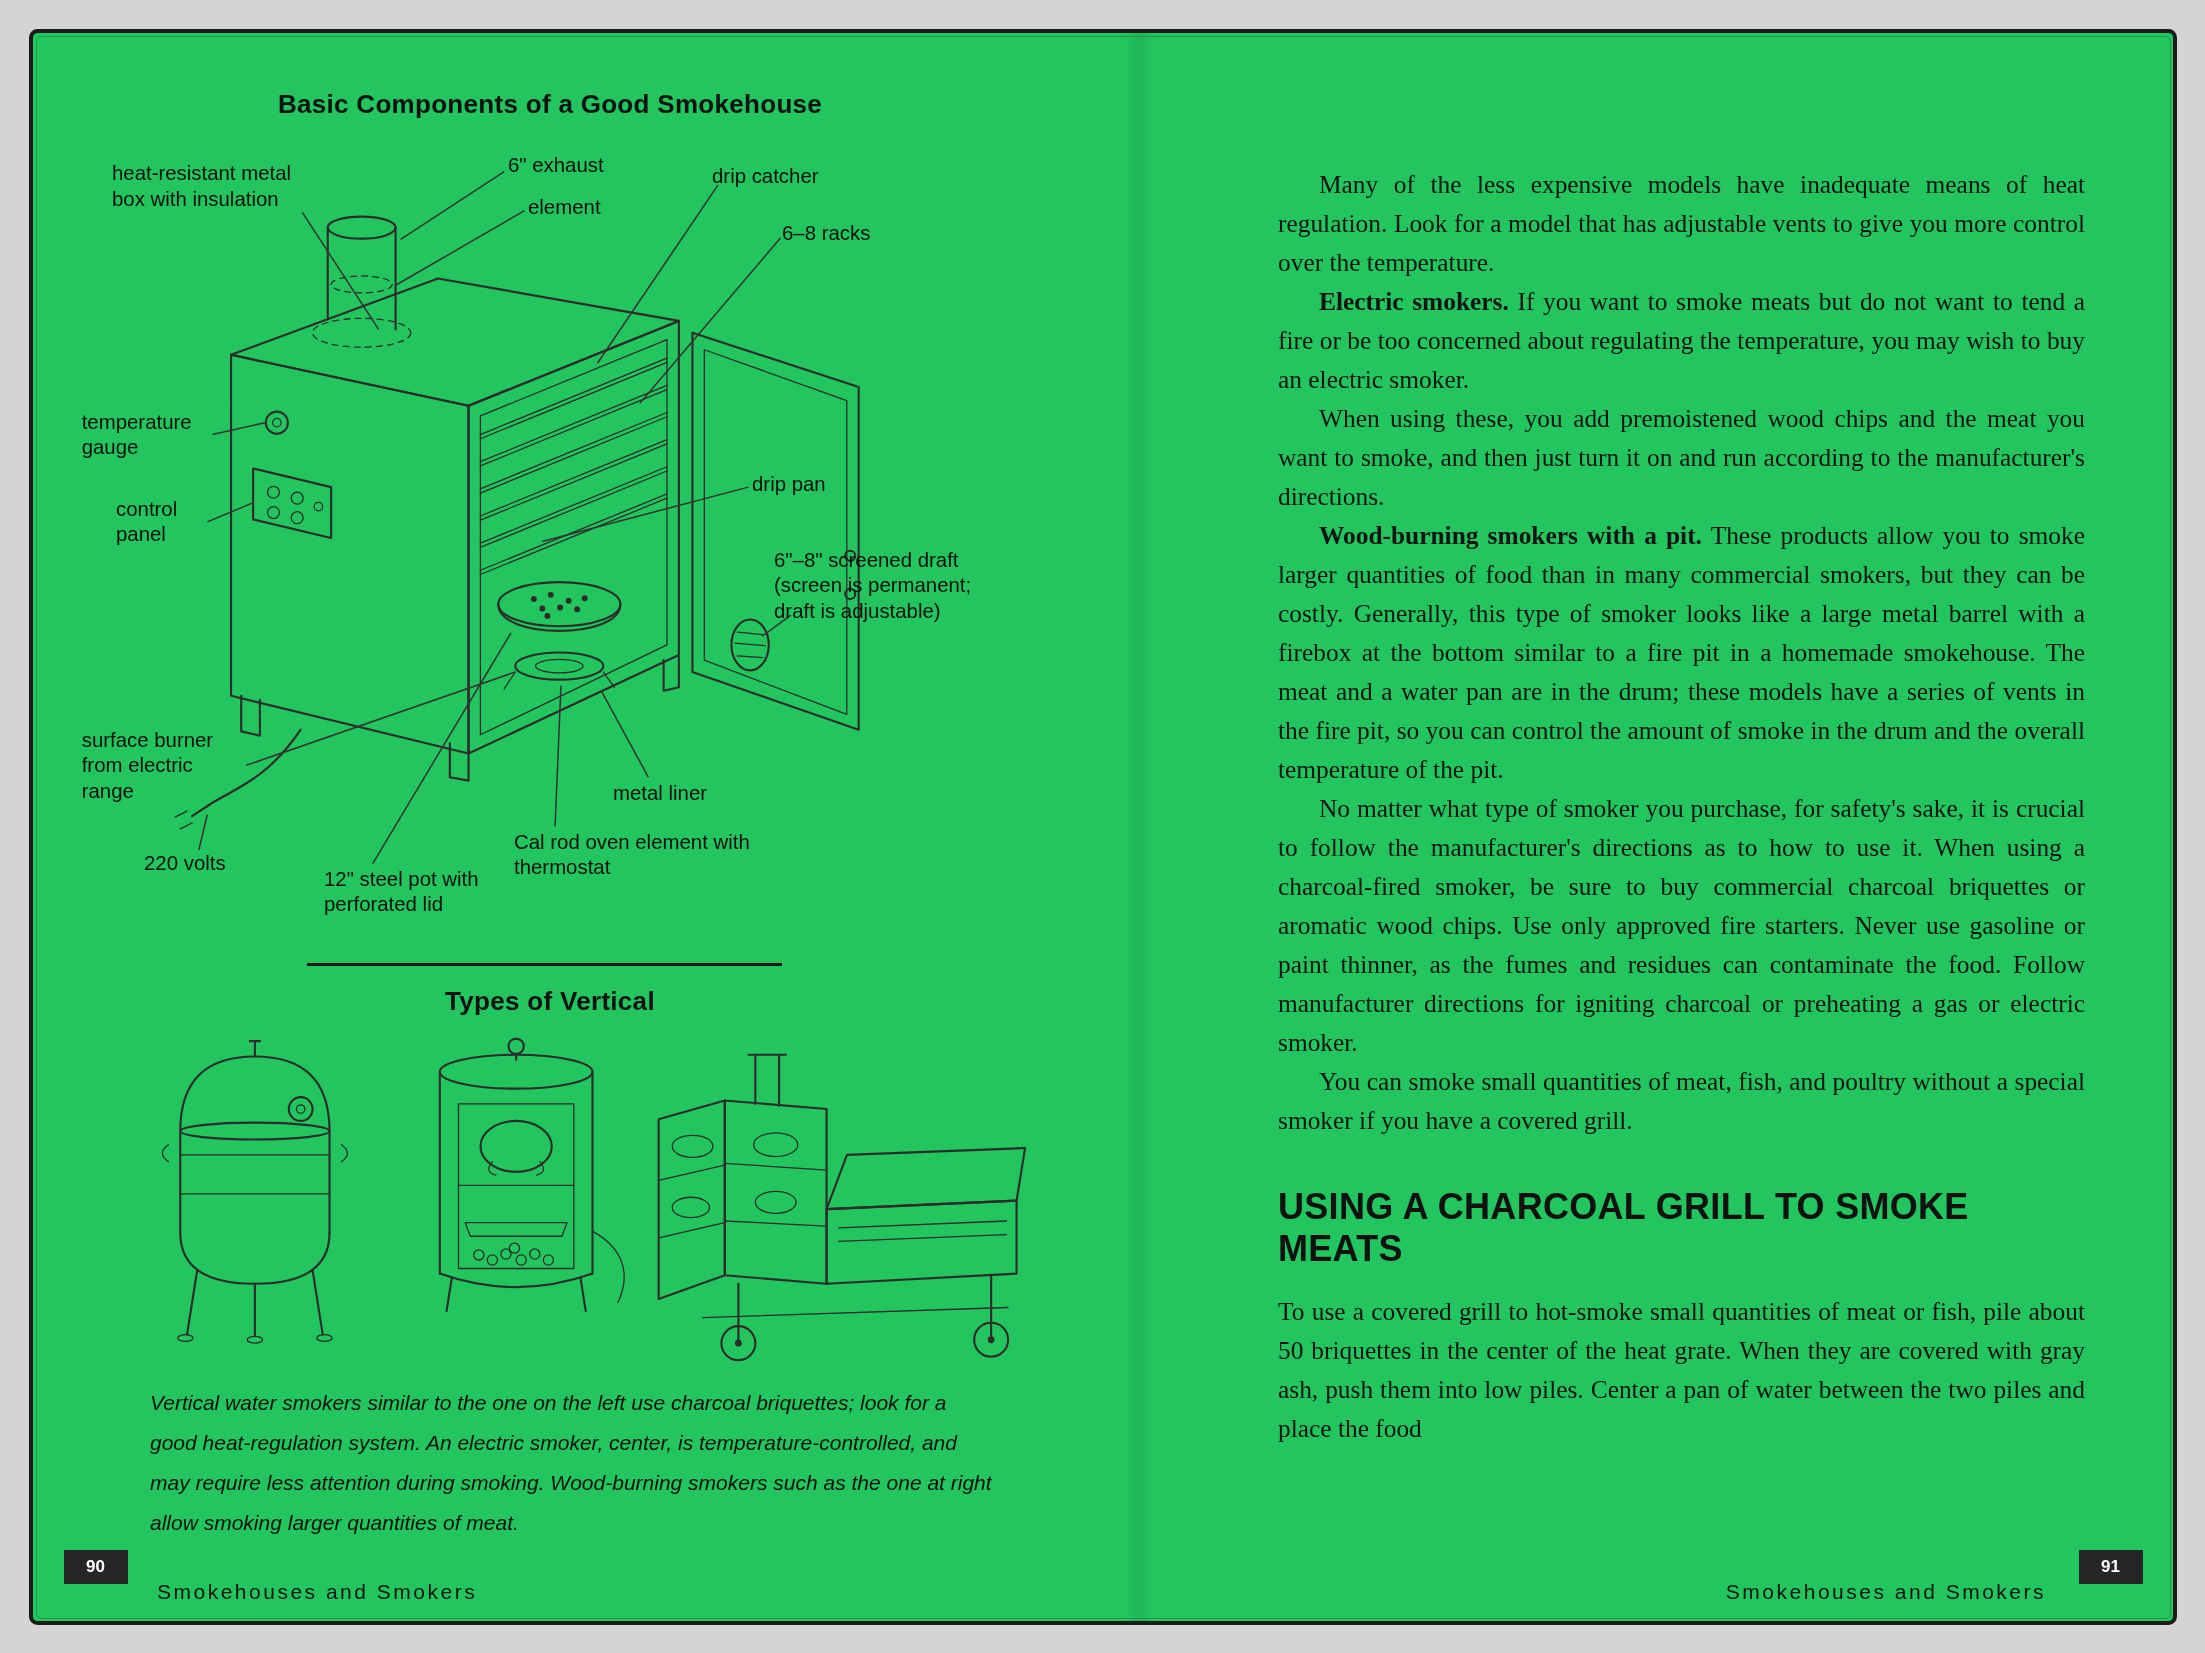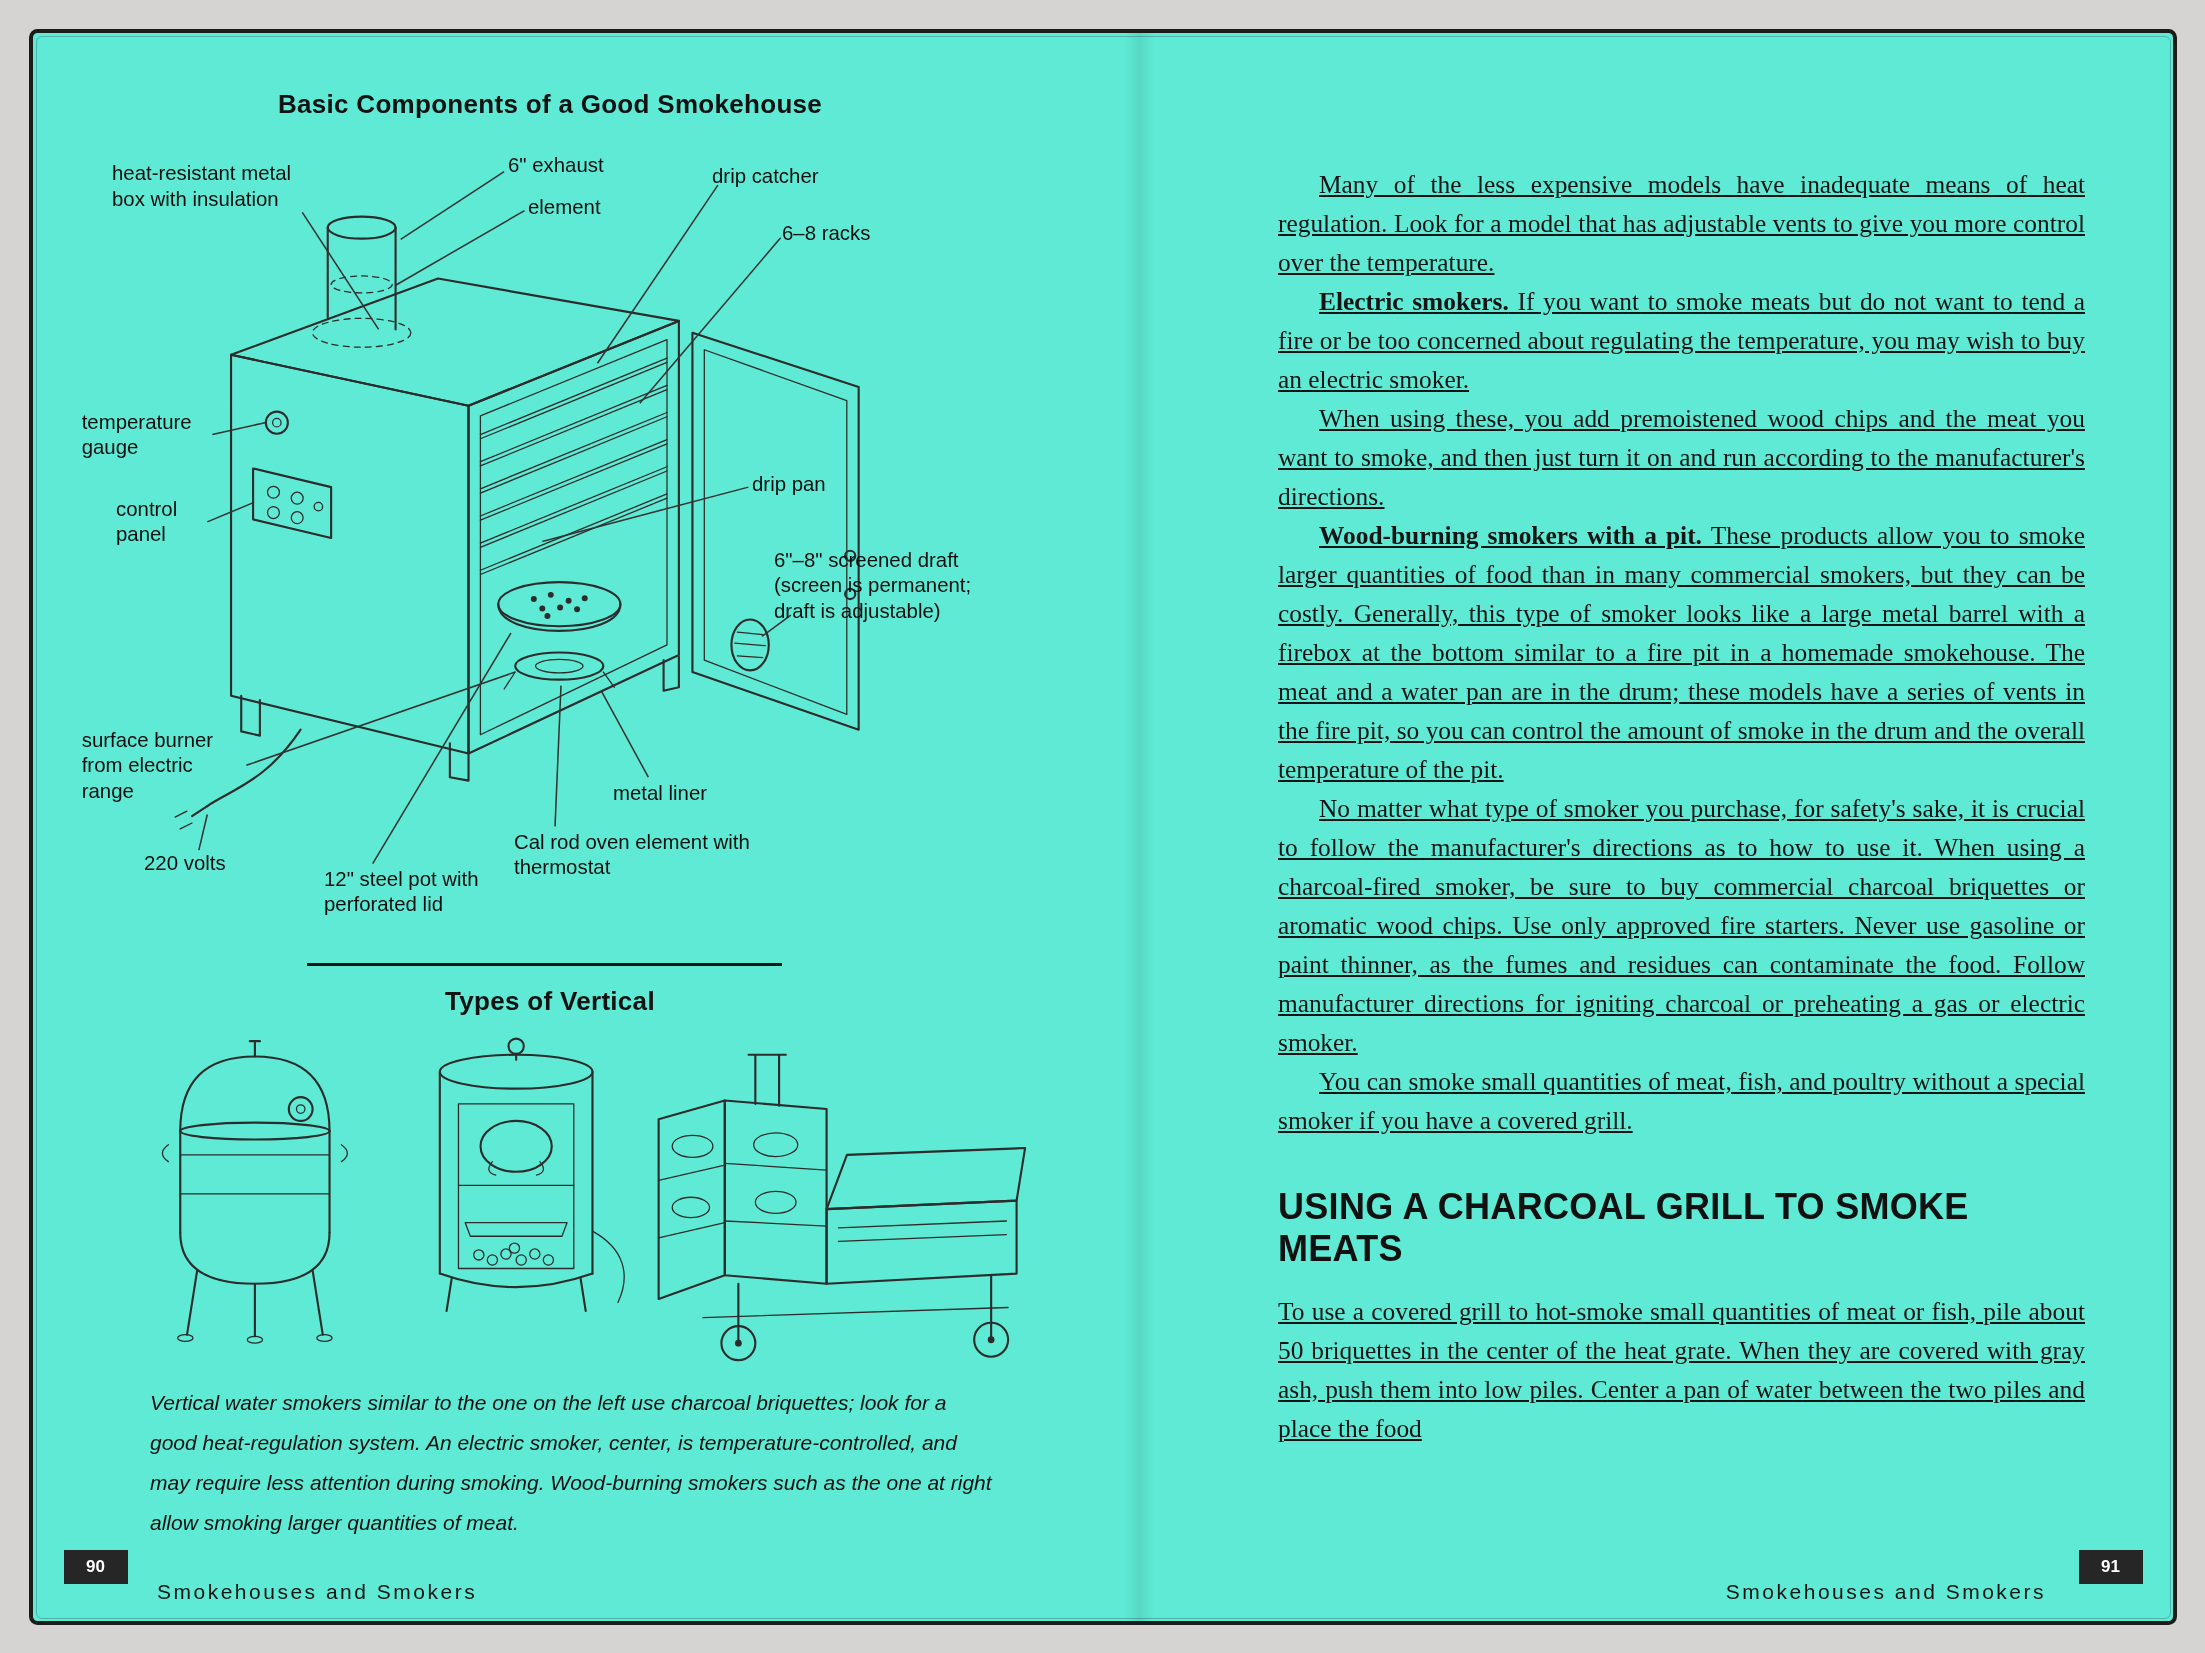"Basic Components of a Good" .page-sheet { background: #5eead4 -> #22c55e }
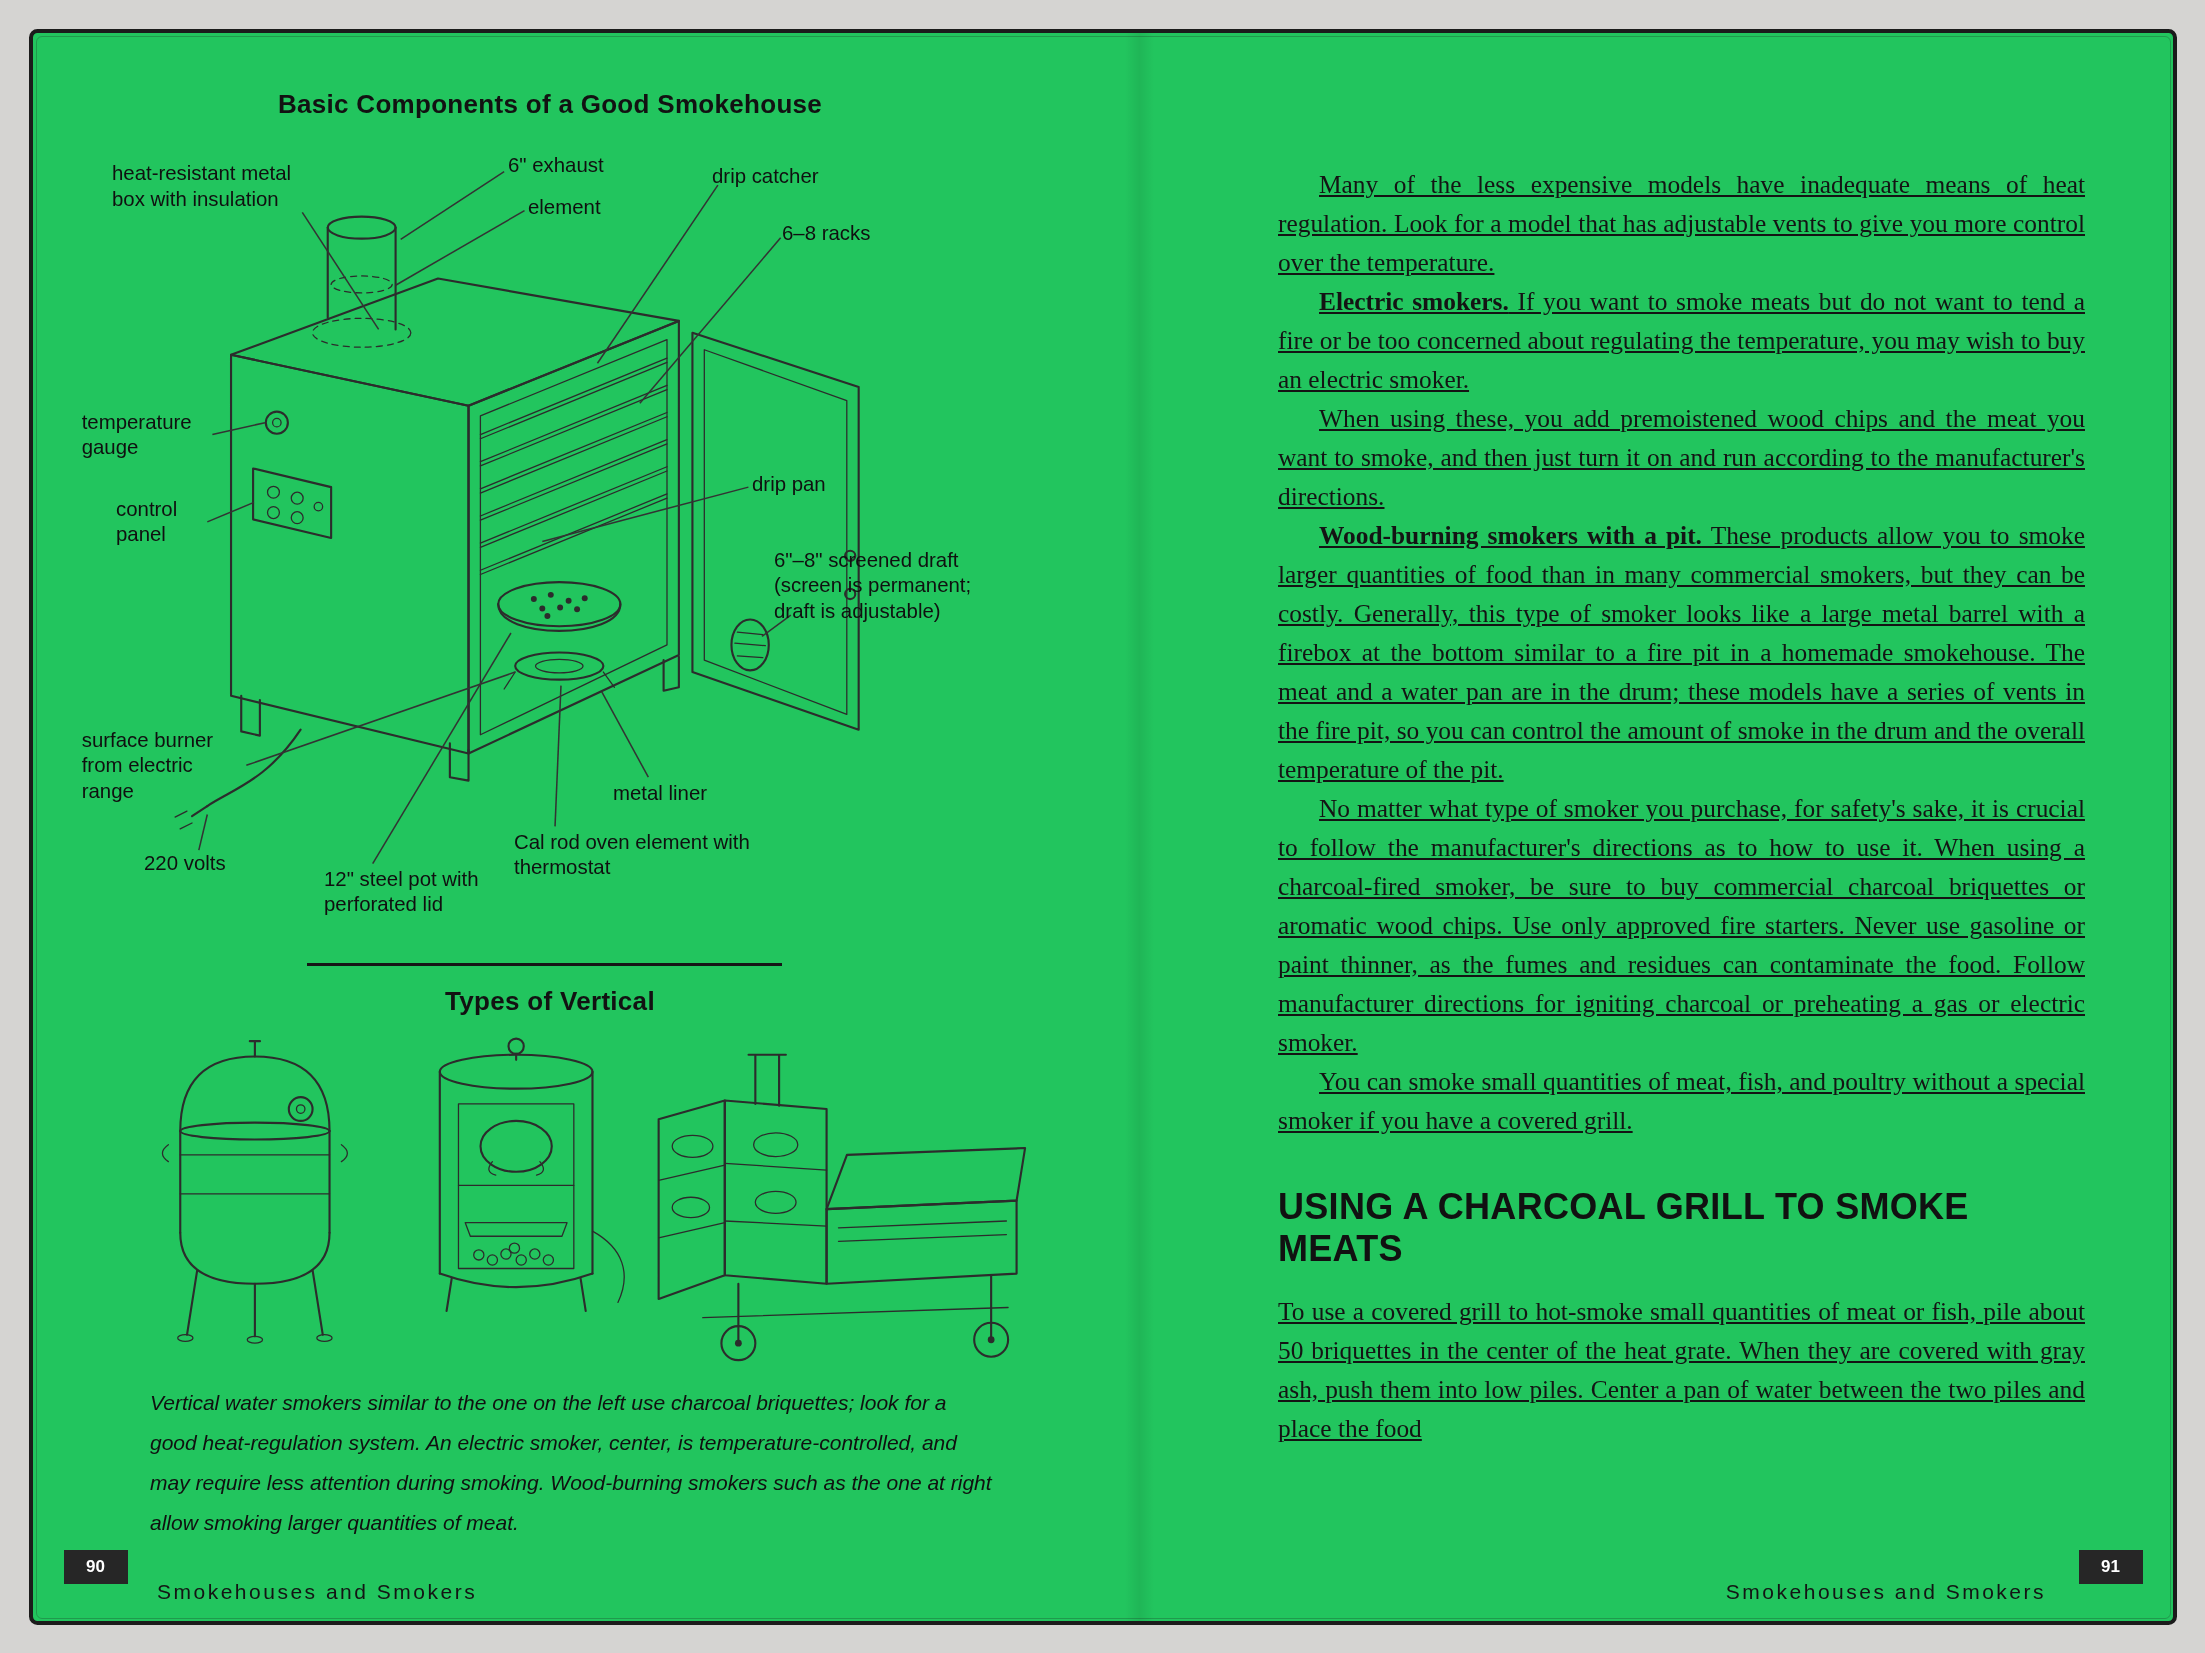"Many of the less expensive" .text-col p { text-decoration: underline -> none }
